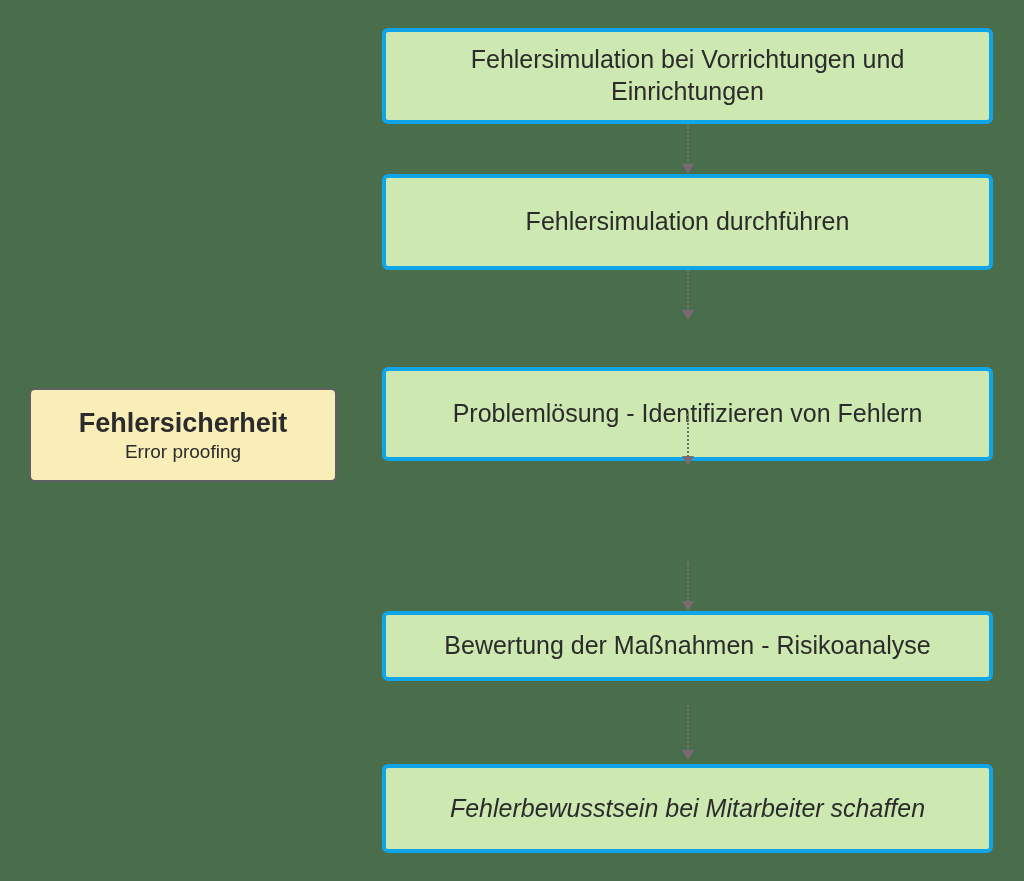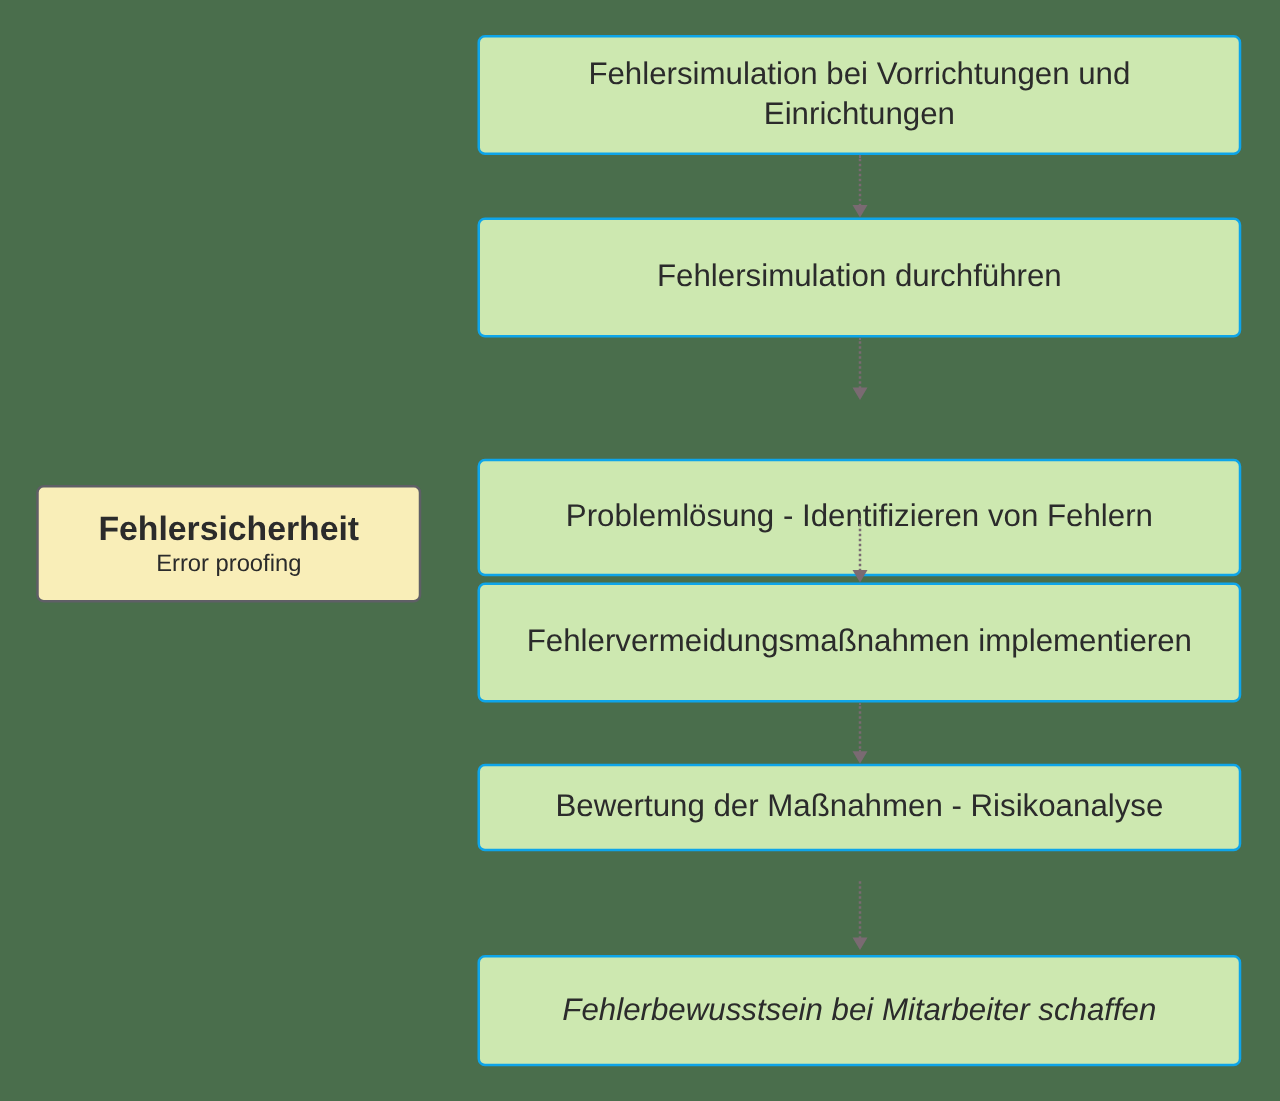"Fehlersimulation bei Vorrichtungen und" .step-node { border: 2px solid #0ea5e9 -> 4px solid #0ea5e9 }
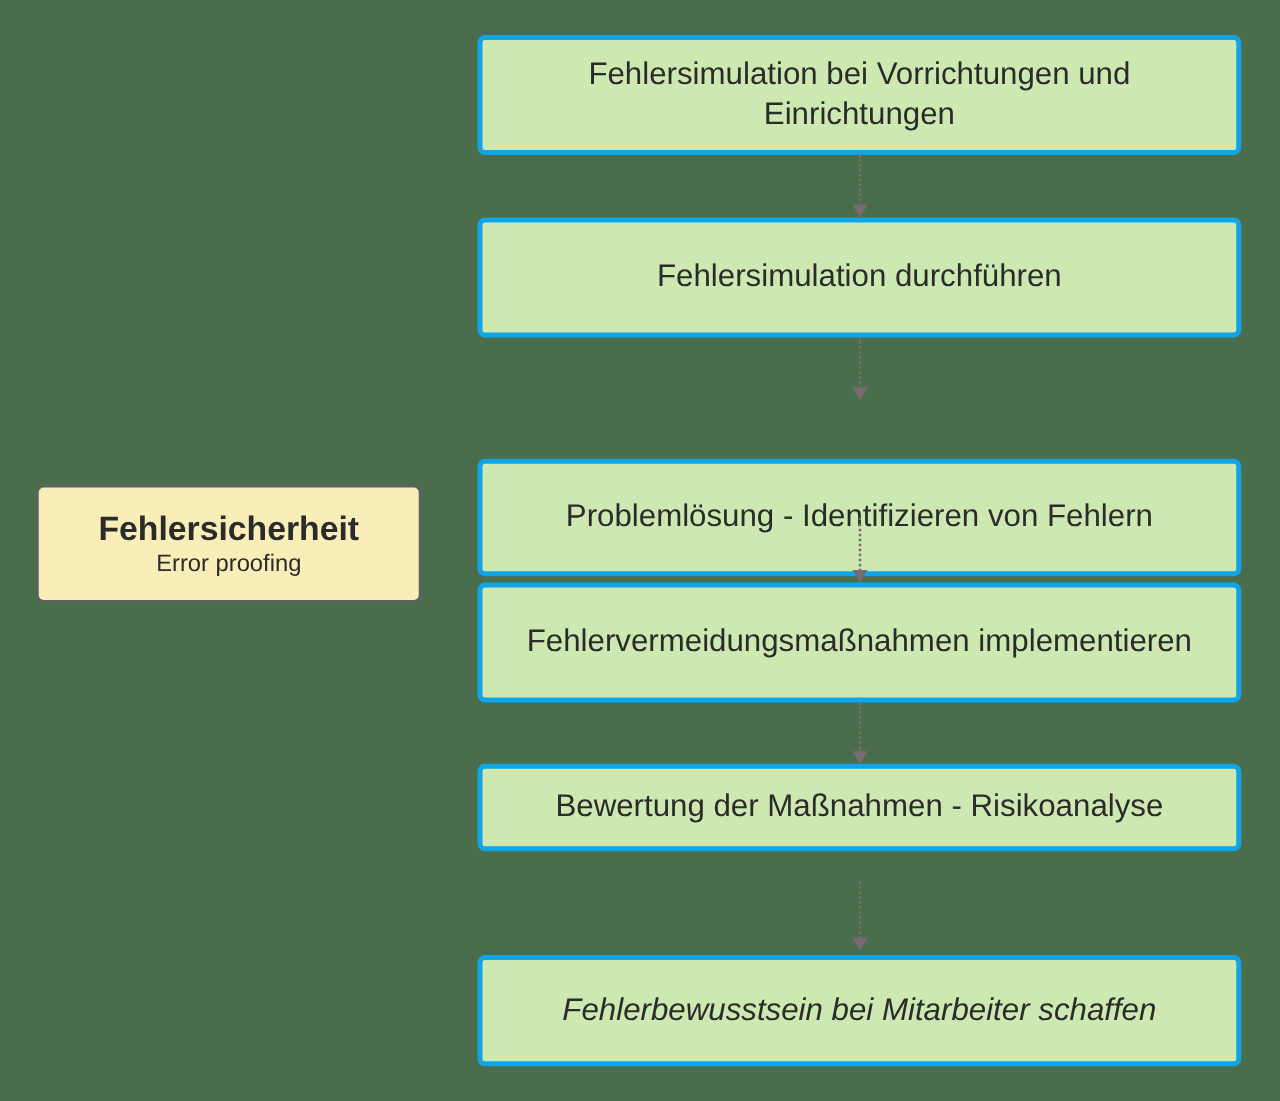"Fehlervermeidungsmaßnahmen" div.step-node { html: <div> <div>Fehlervermeidungsmaßnahmen implementieren</div> </div> -> none }
